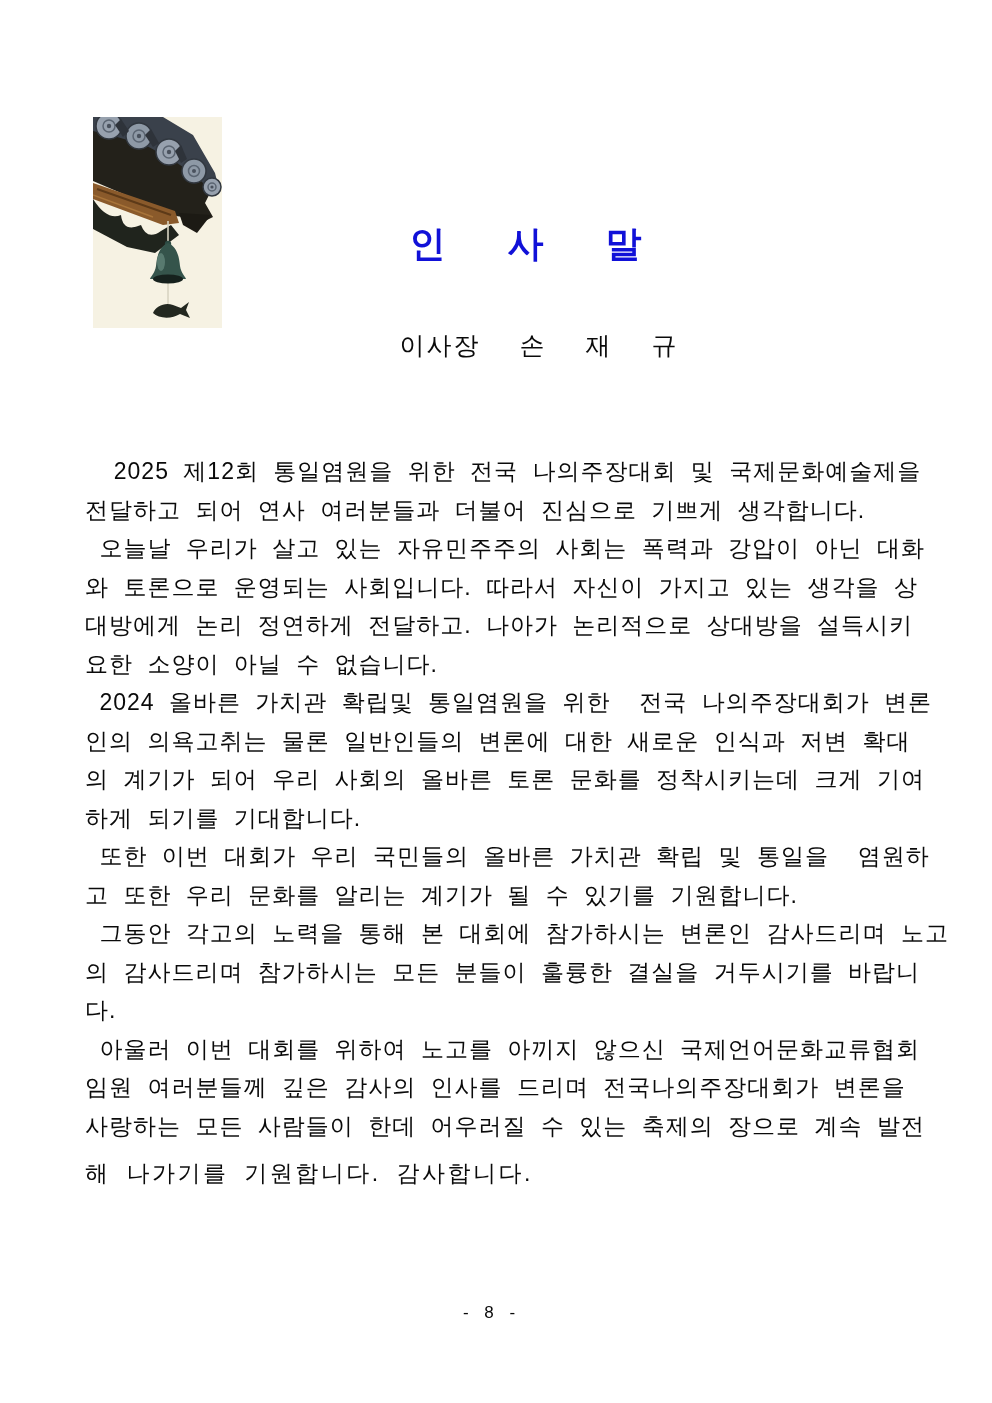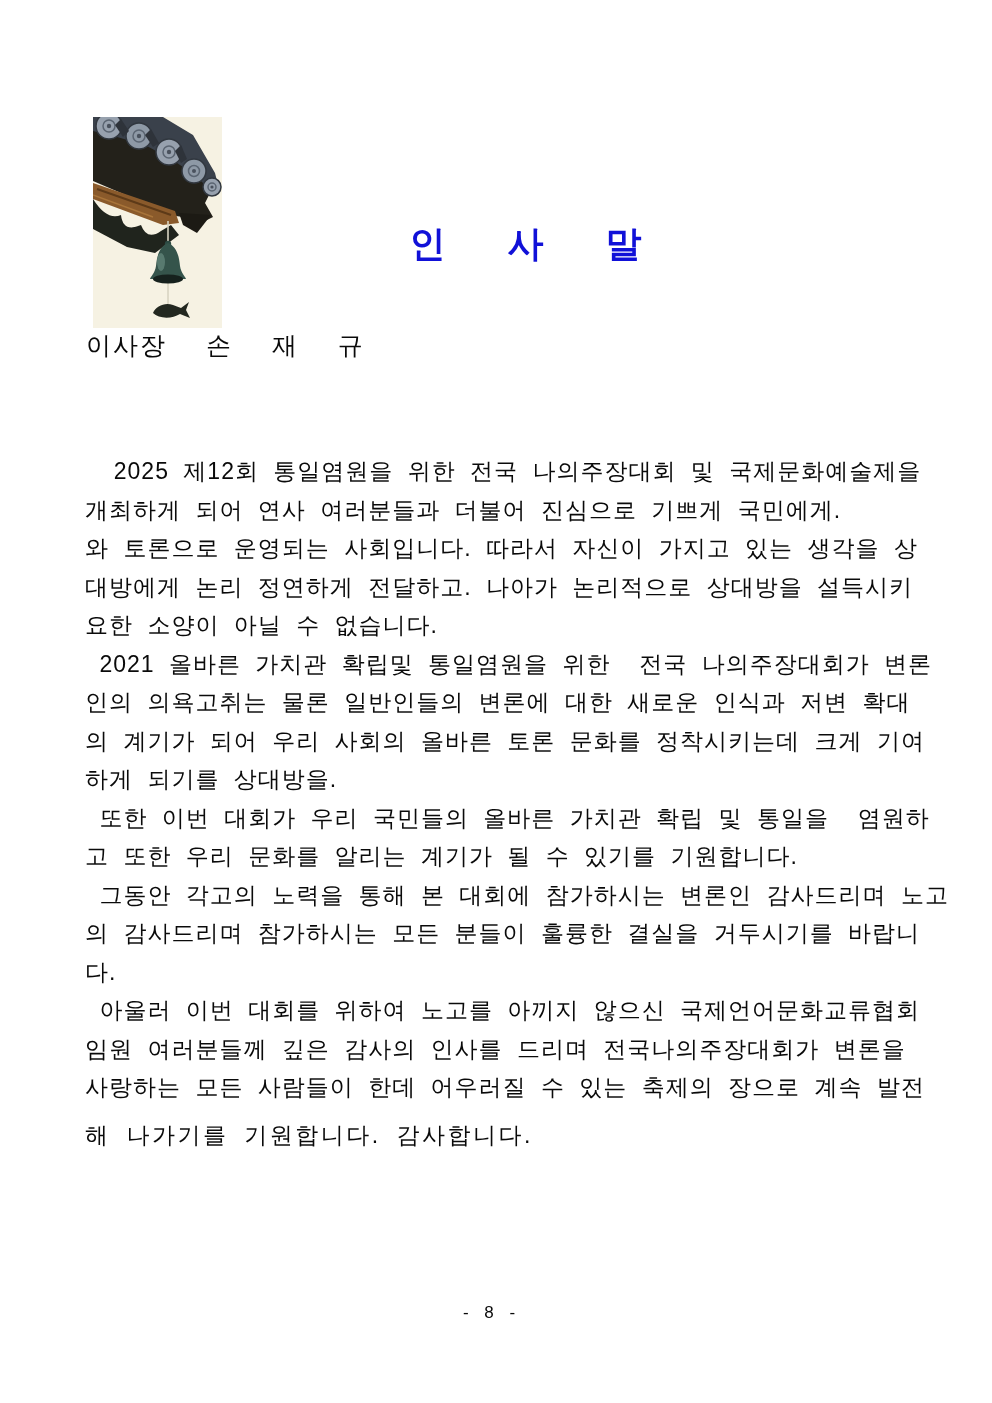"이사장 손 재 규" .author { text-align: none -> center }
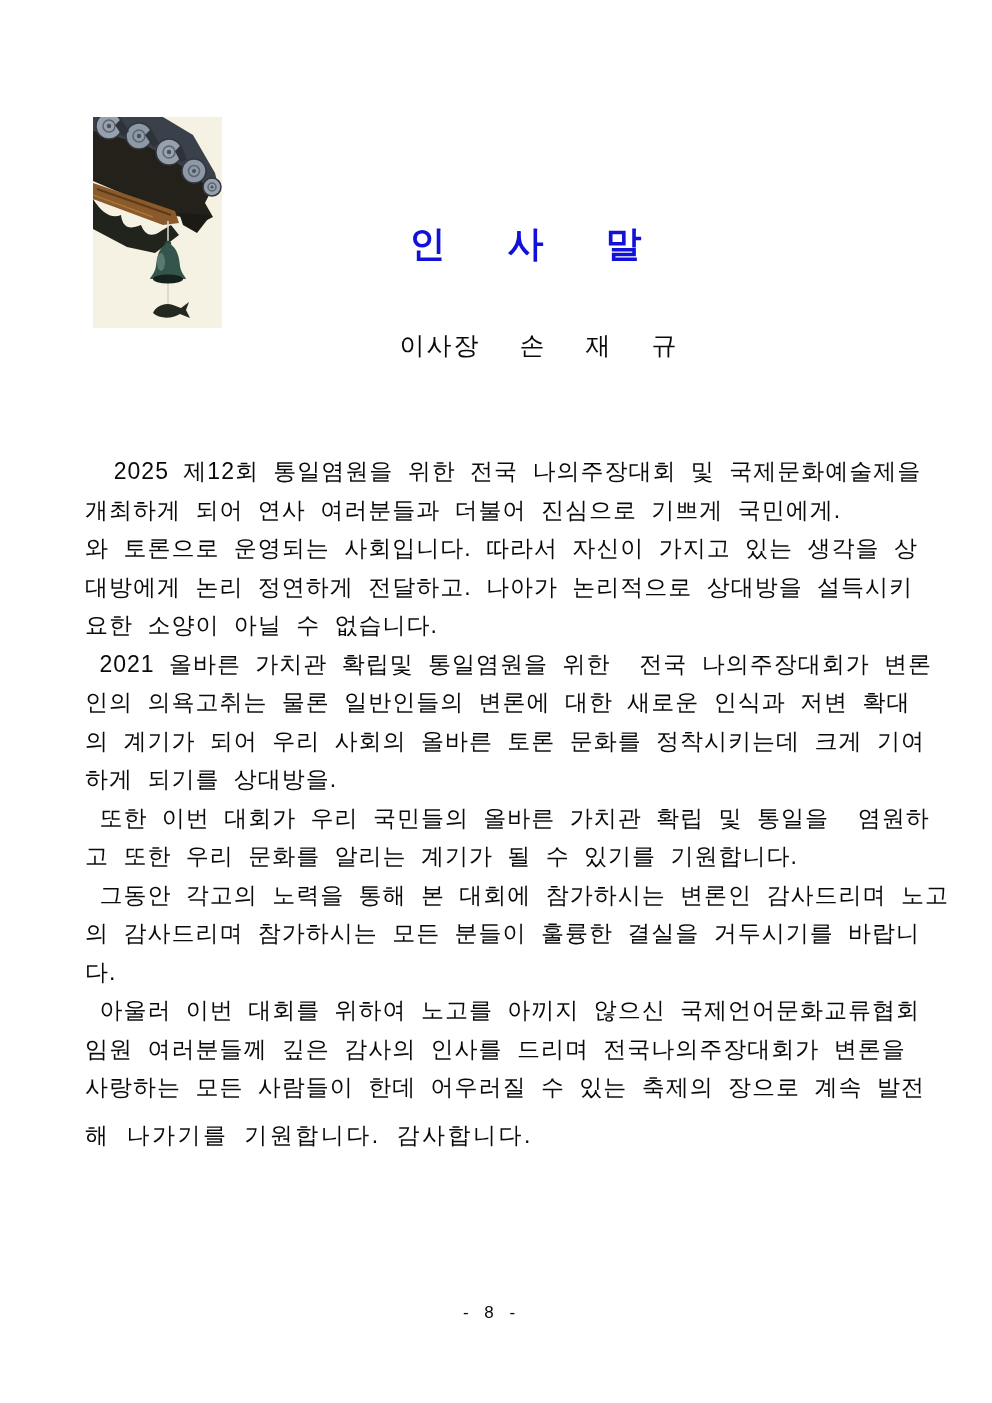"개최하게 되어 연사 여러분들과 더불어" div.bline { text: 개최하게 되어 연사 여러분들과 더불어 진심으로 기쁘게 국민에게 -> 전달하고 되어 연사 여러분들과 더불어 진심으로 기쁘게 생각합니다 }
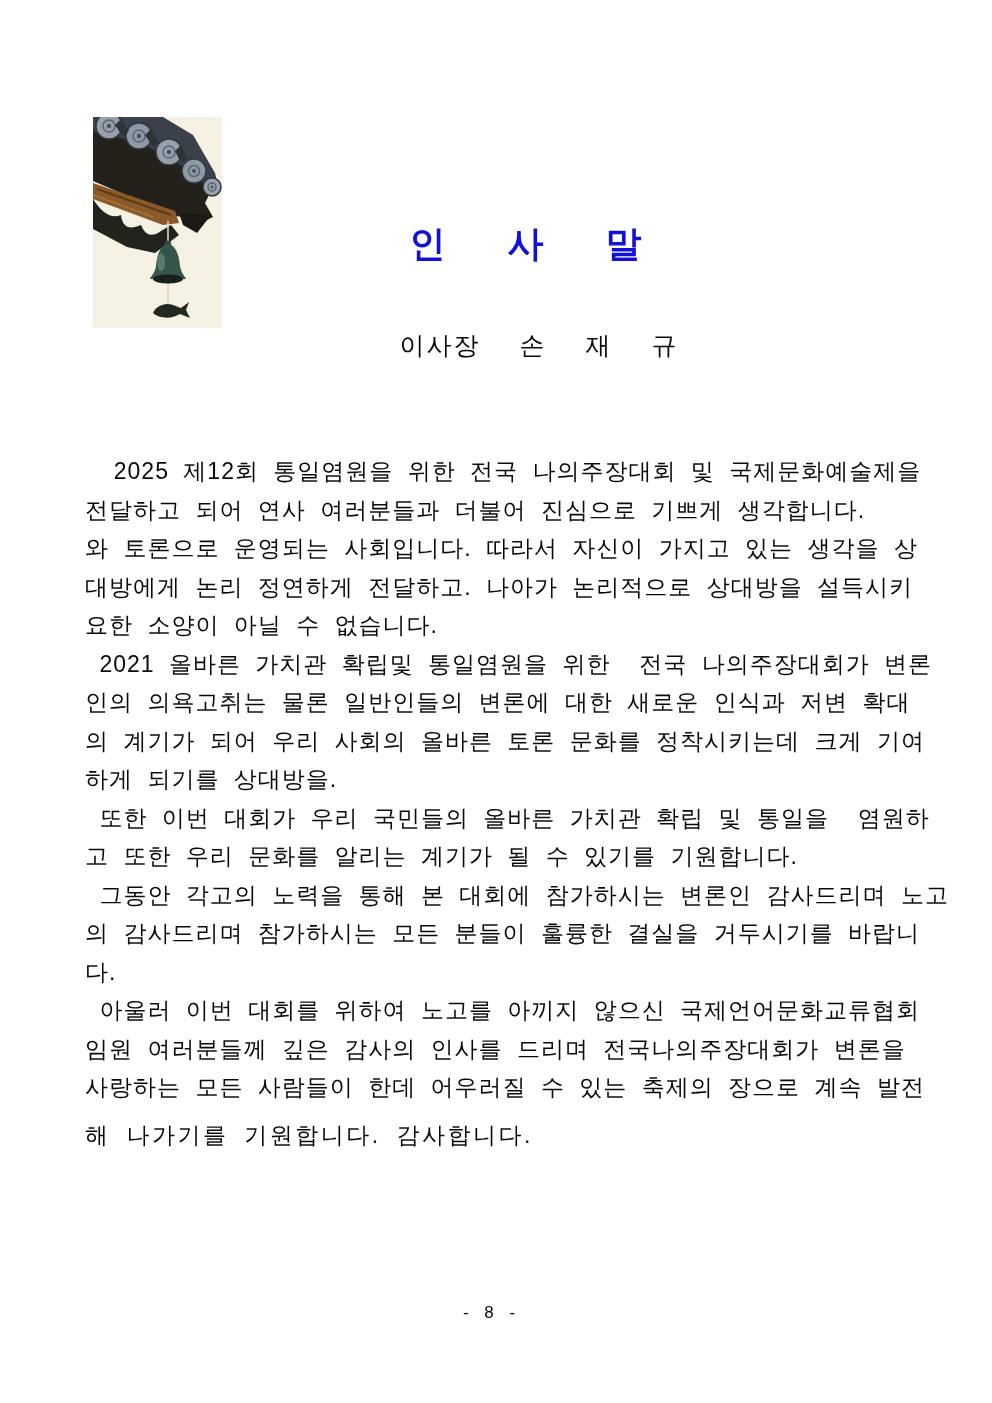"오늘날 우리가 살고 있는 자유민주주의" div.bline { html: none -> <div> 오늘날 우리가 살고 있는 자유민주주의 사회는 폭력과 강압이 아닌 대화</div> }
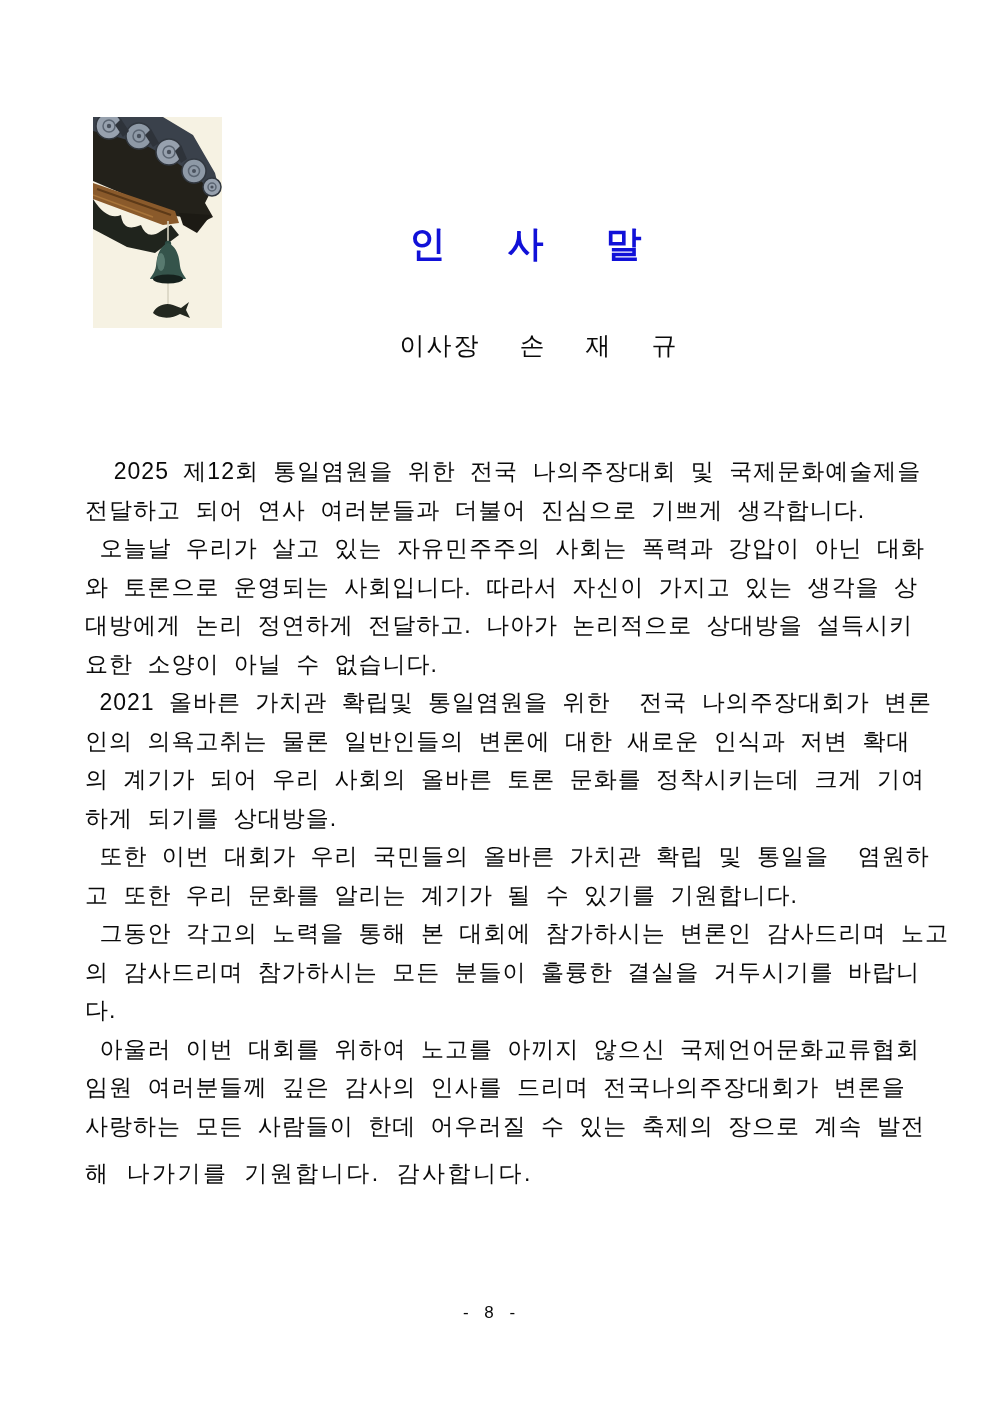"2021 올바른 가치관 확립및 통일염원을" div.bline { text: 2021 -> 2024 }
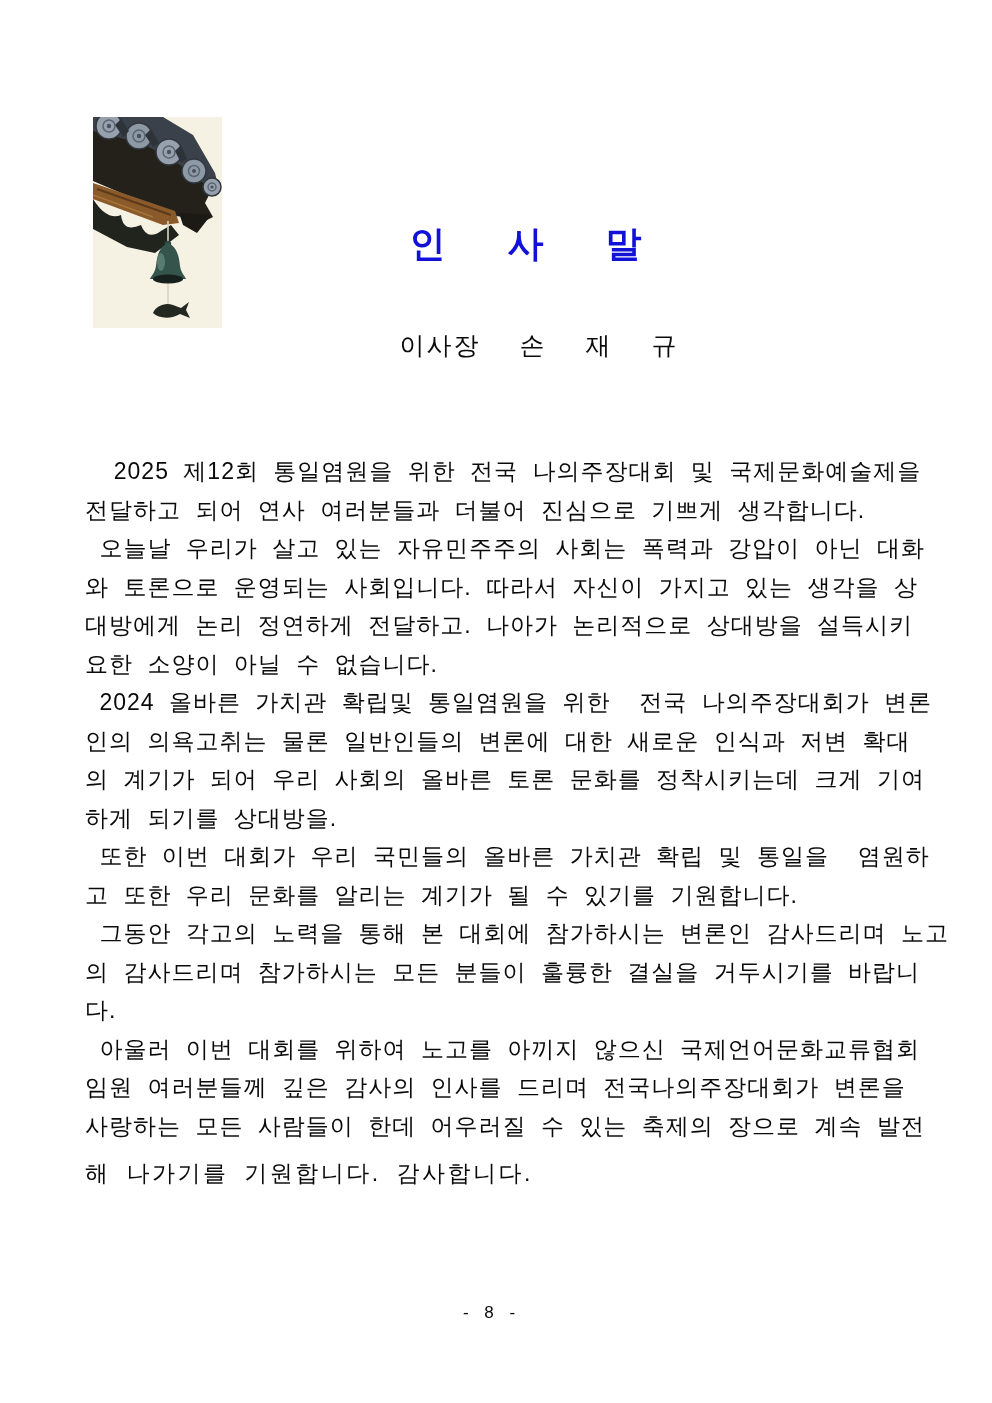"하게 되기를 상대방을." div.bline { text: 상대방을 -> 기대합니다 }
